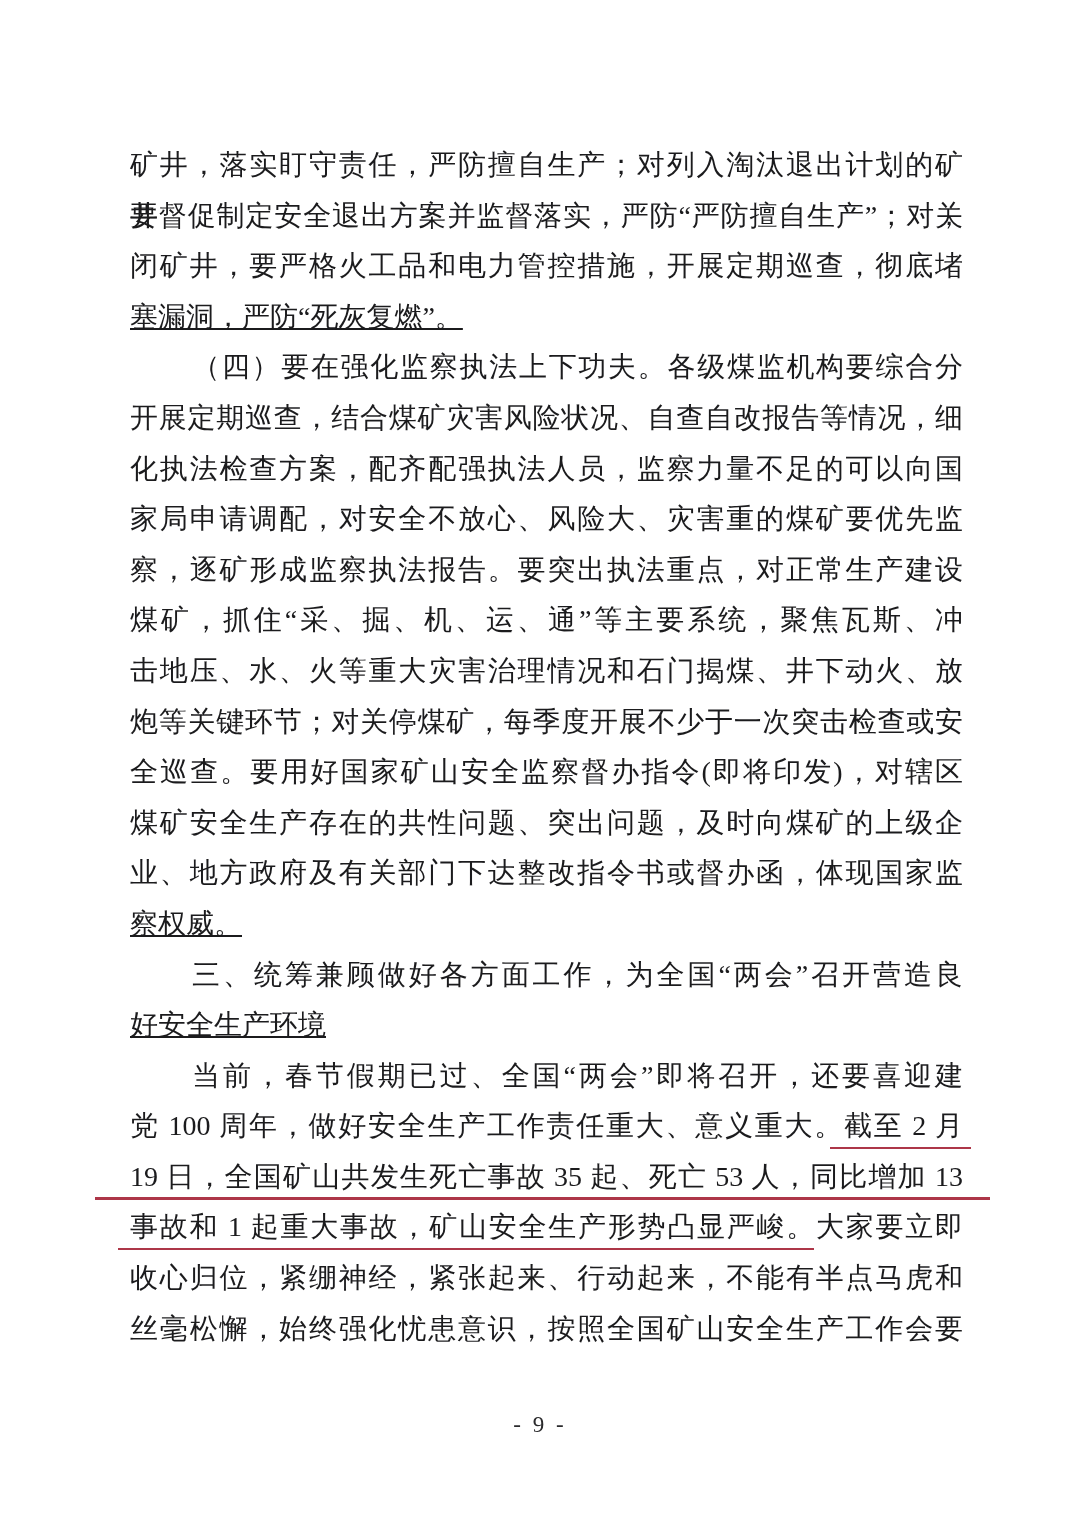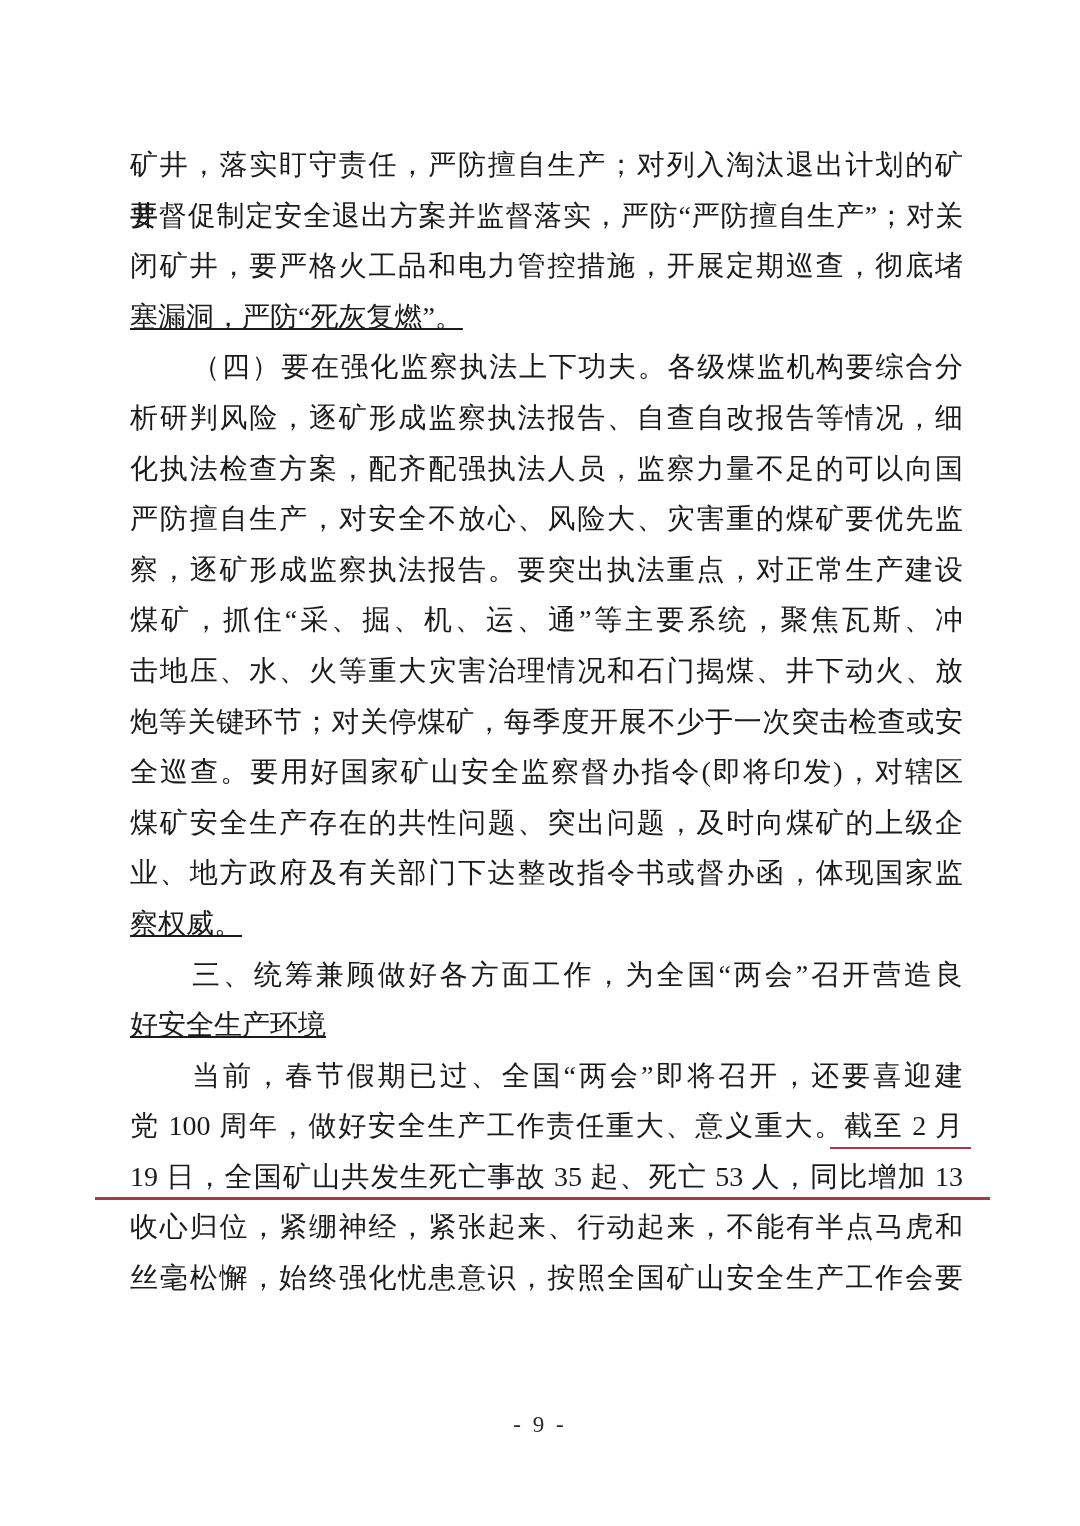"析研判风险，逐矿形成监察执法报告、自查自改报告等情况，细" div.line { text: 析研判风险，逐矿形成监察执法报告 -> 开展定期巡查，结合煤矿灾害风险状况 }
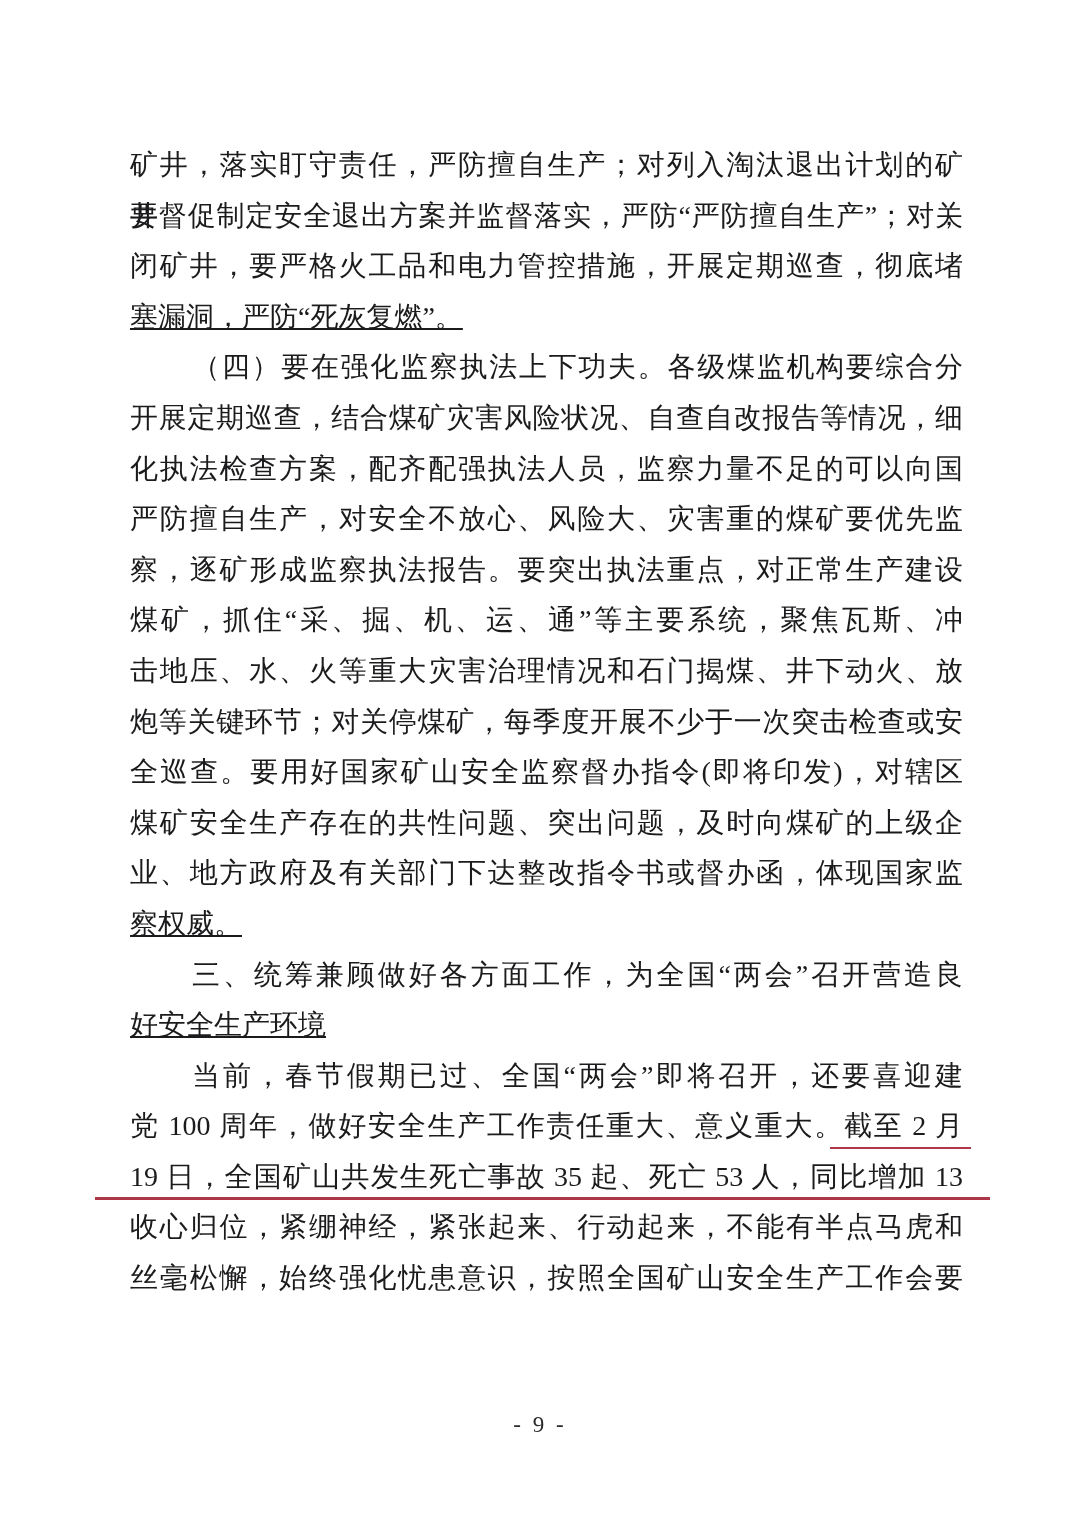"严防擅自生产，对安全不放心、风险大、灾害重的煤矿要优先监" div.line { text: 严防擅自生产 -> 家局申请调配 }
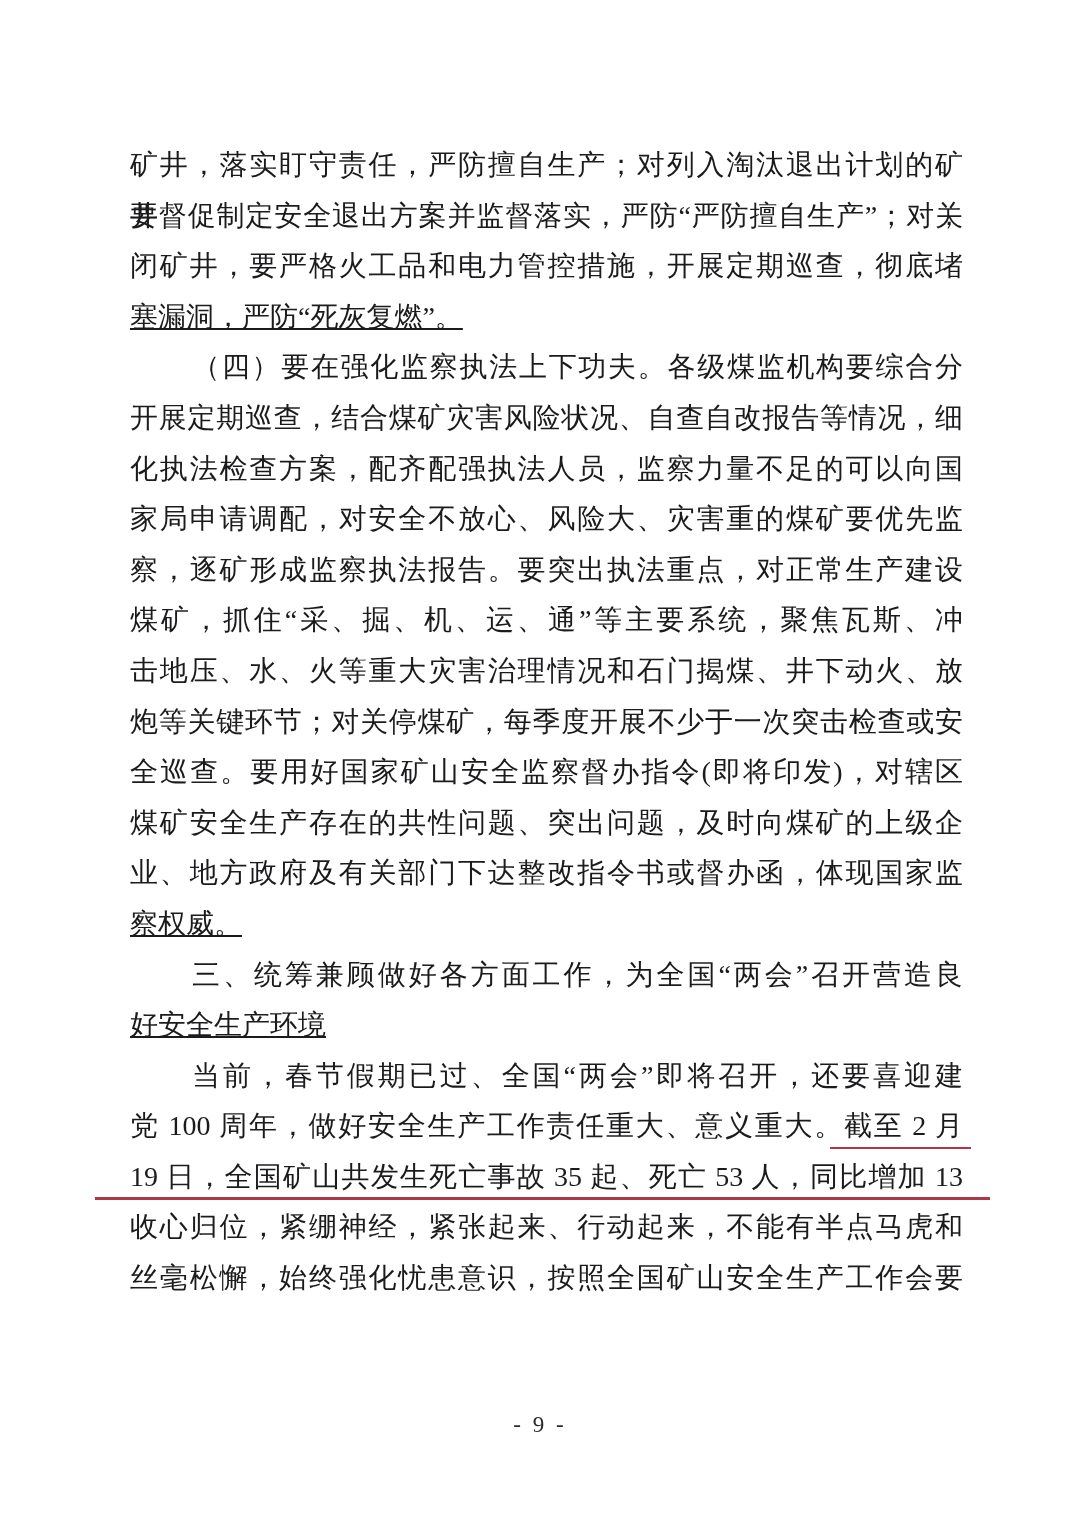"事故和 1 起重大事故，矿山安全生产形势凸显严峻。大家要立即" div.line { html: none -> <div> <span>事故和 1 起重大事故，矿山安全生产形势凸显严峻。大家要立即</span> <i></i> </div> }
